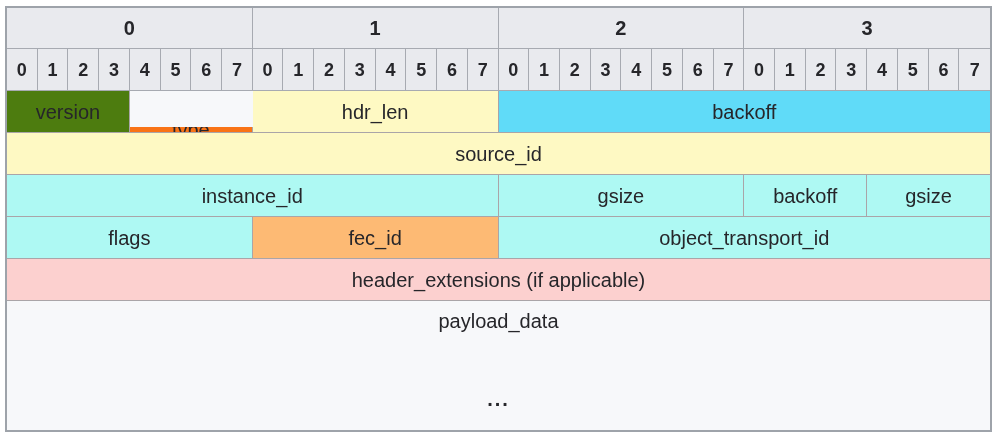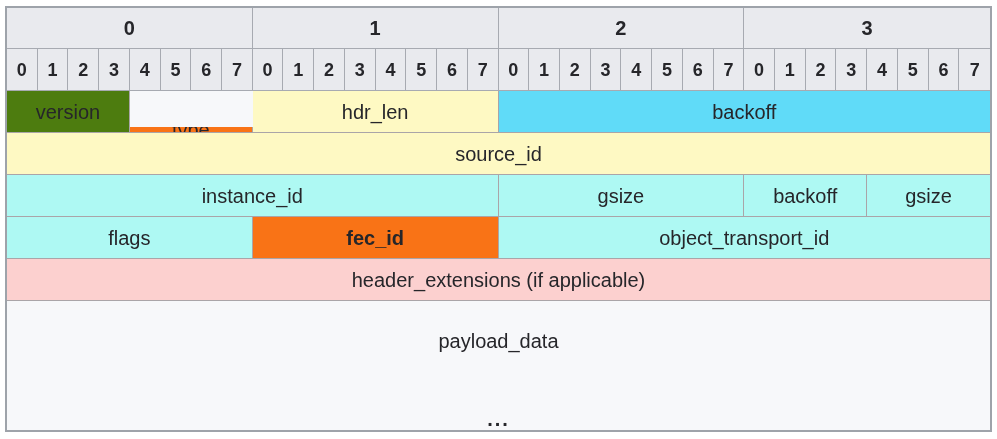"fec_id" div.cell { background: #f97316 -> #fdba74; font-weight: bold -> none }
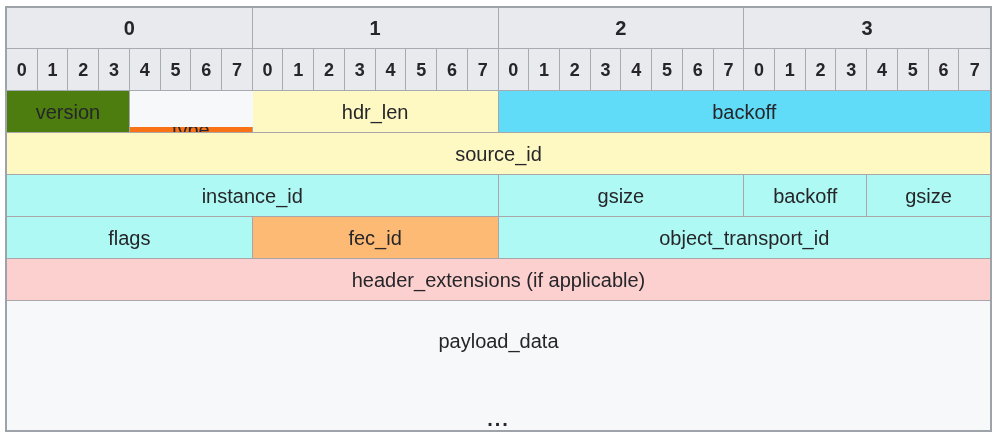"payload_data" .payload { margin-top: 20px -> none }
